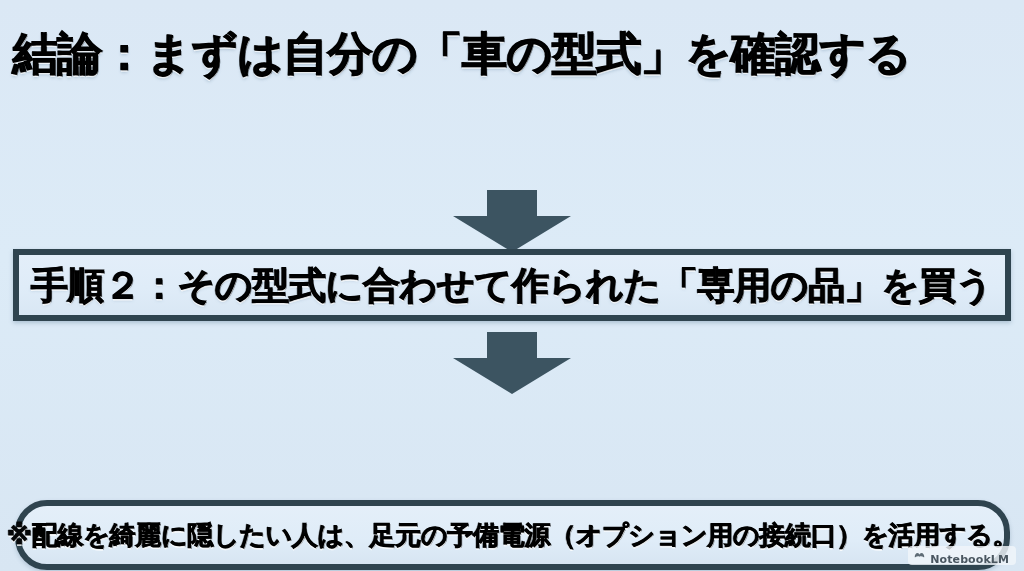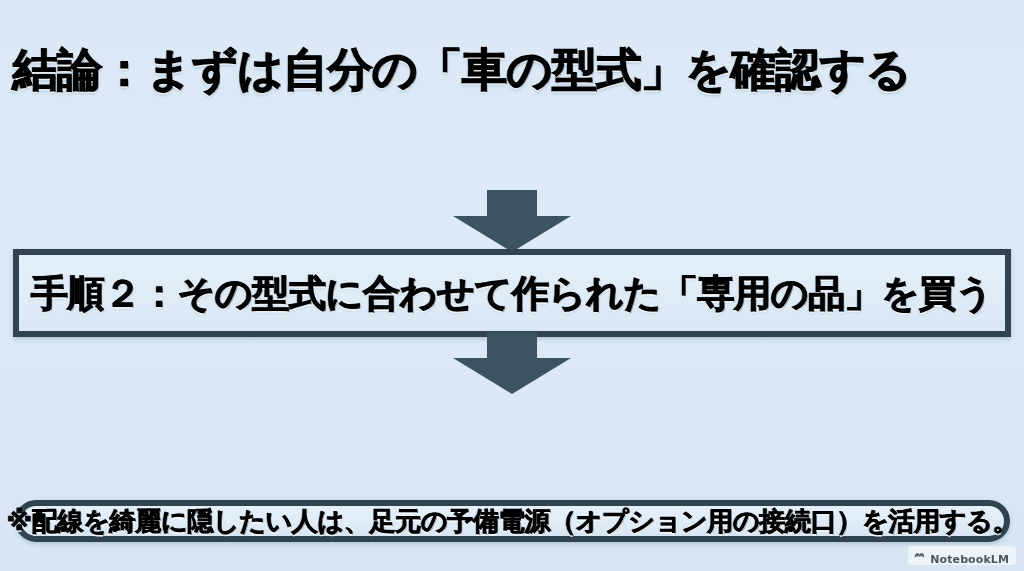"結論：まずは自分の「車の型式」を確認する" .title-wrap { align-items: flex-end -> center }
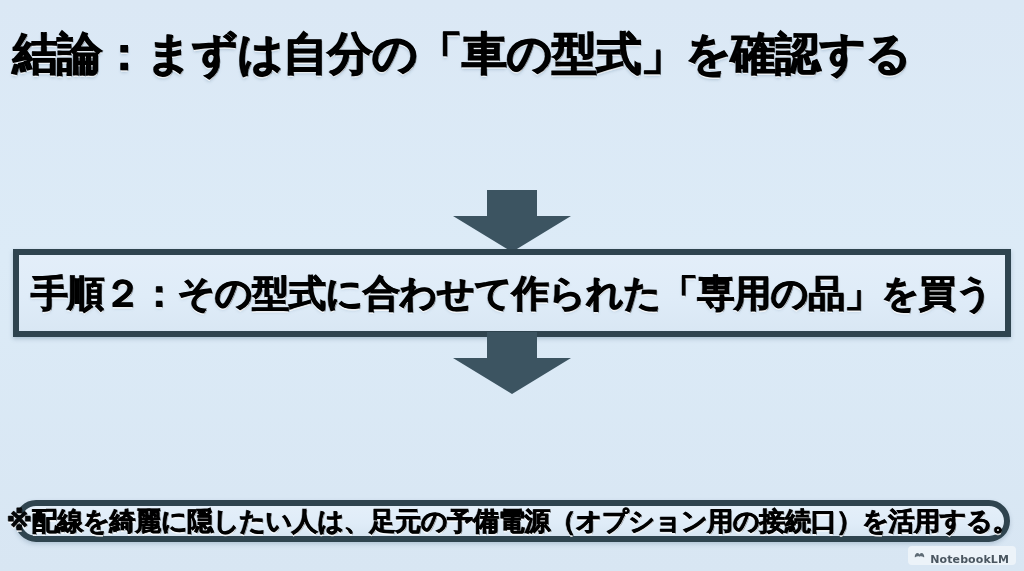"手順２：その型式に合わせて作られた「専用の品」を買う" .step-box.s2 { height: 88px -> 72px }
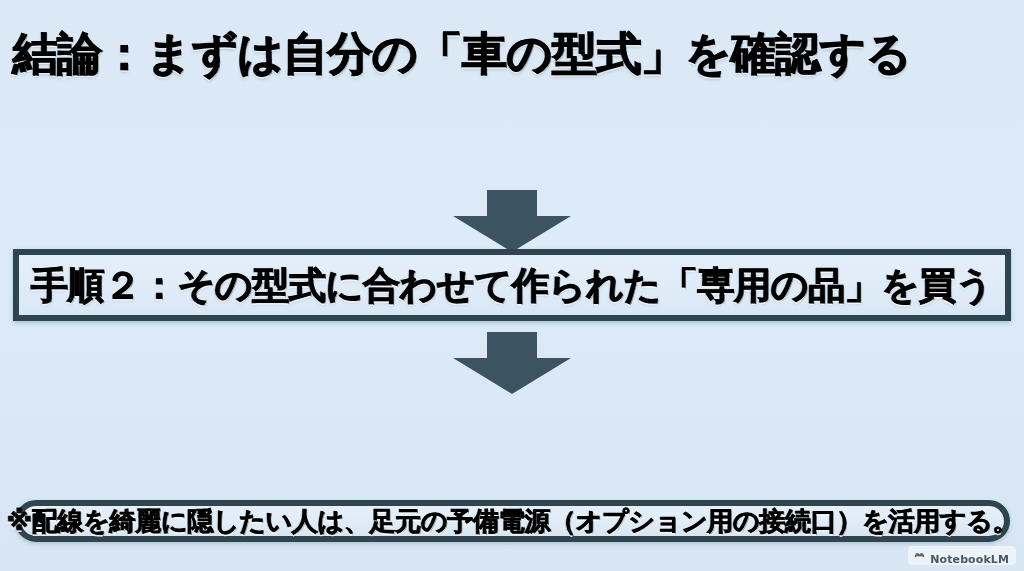"※配線を綺麗に隠したい人は、足元の予備電源（オプション用の接続口）を活用する。" .note-box { height: 42px -> 70px }
